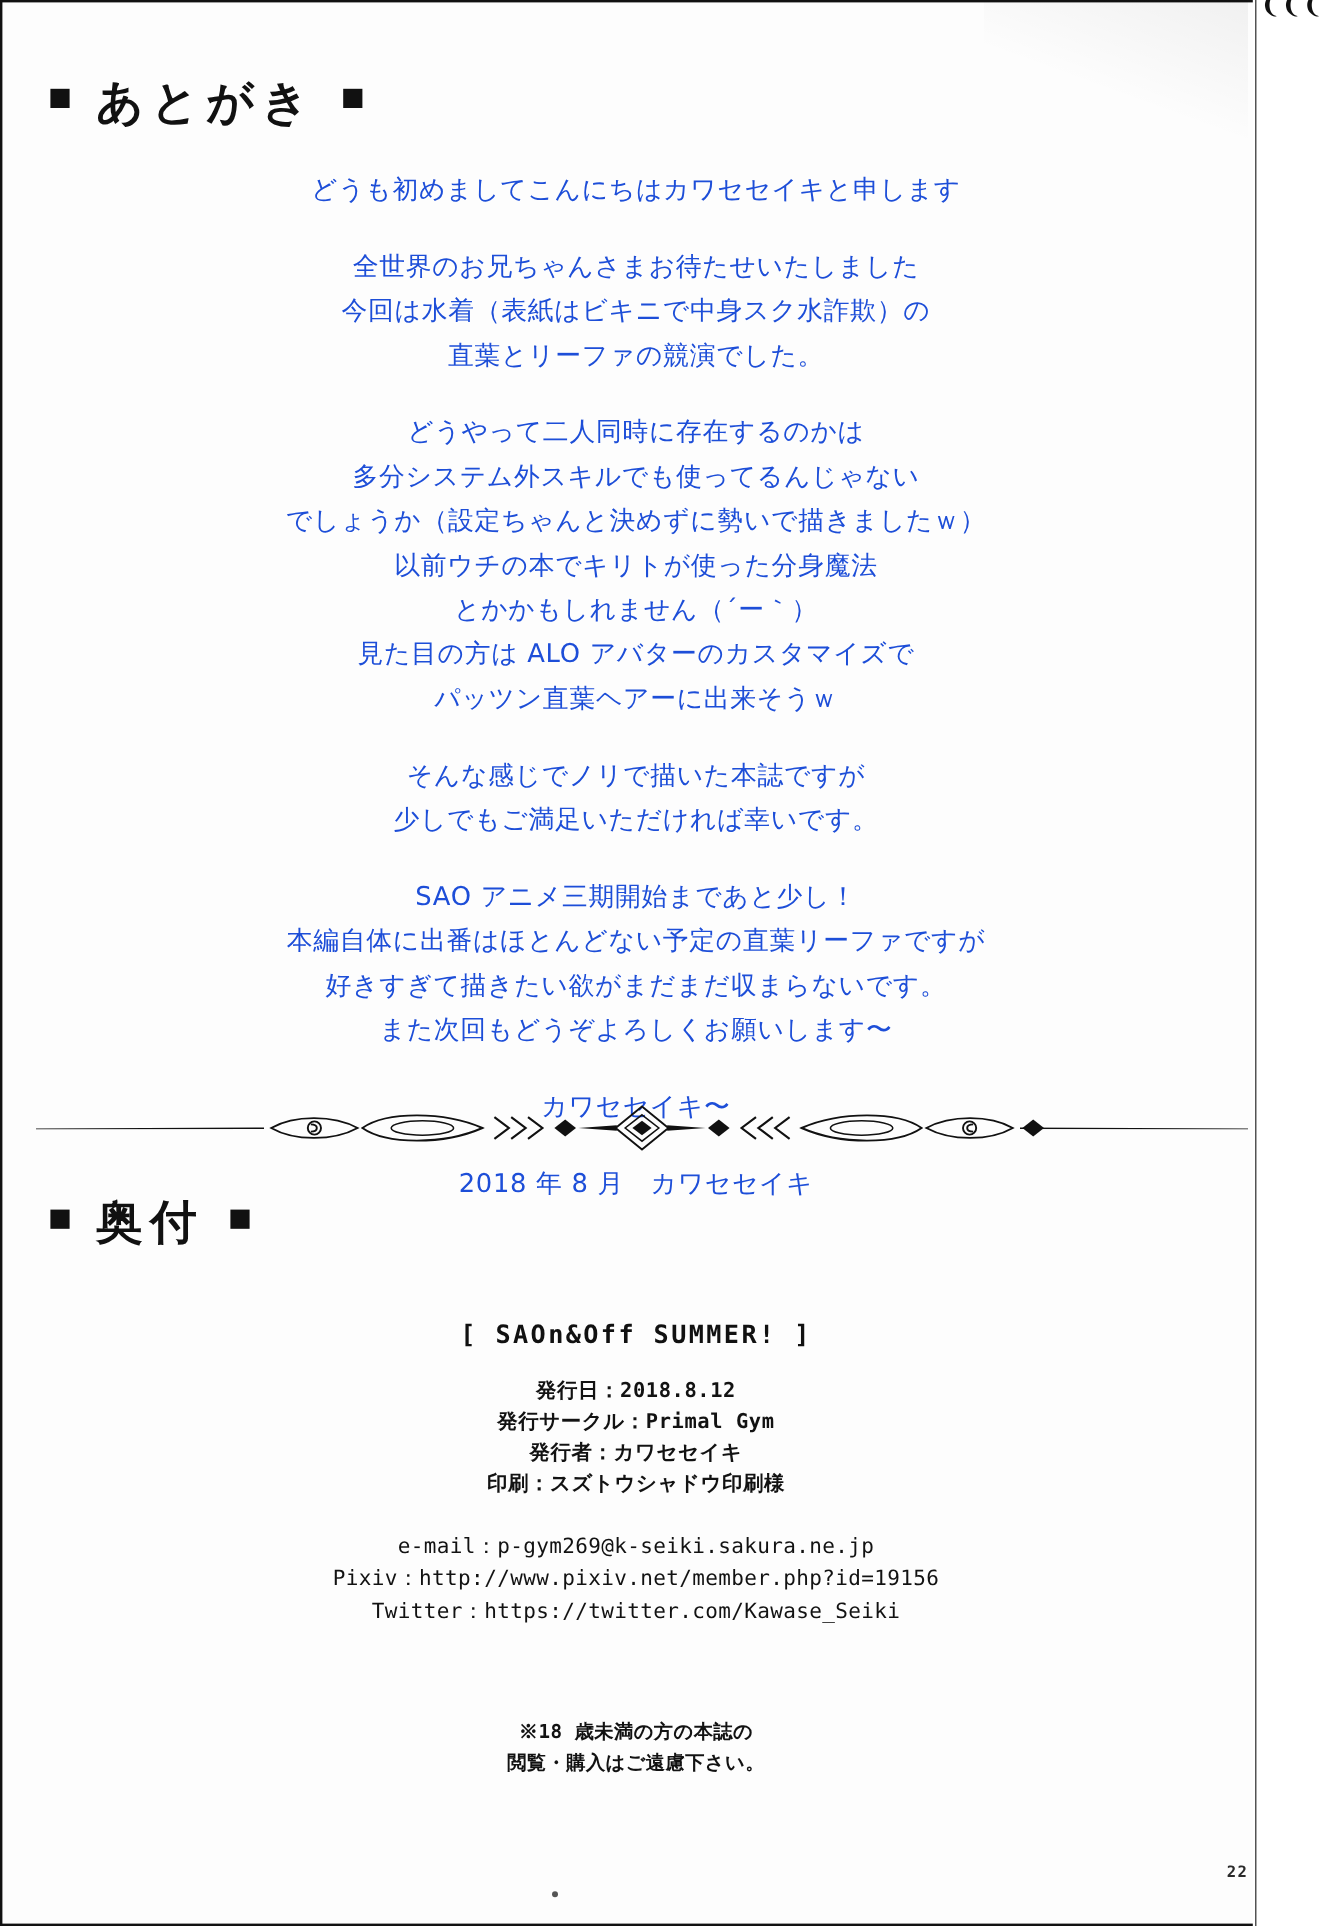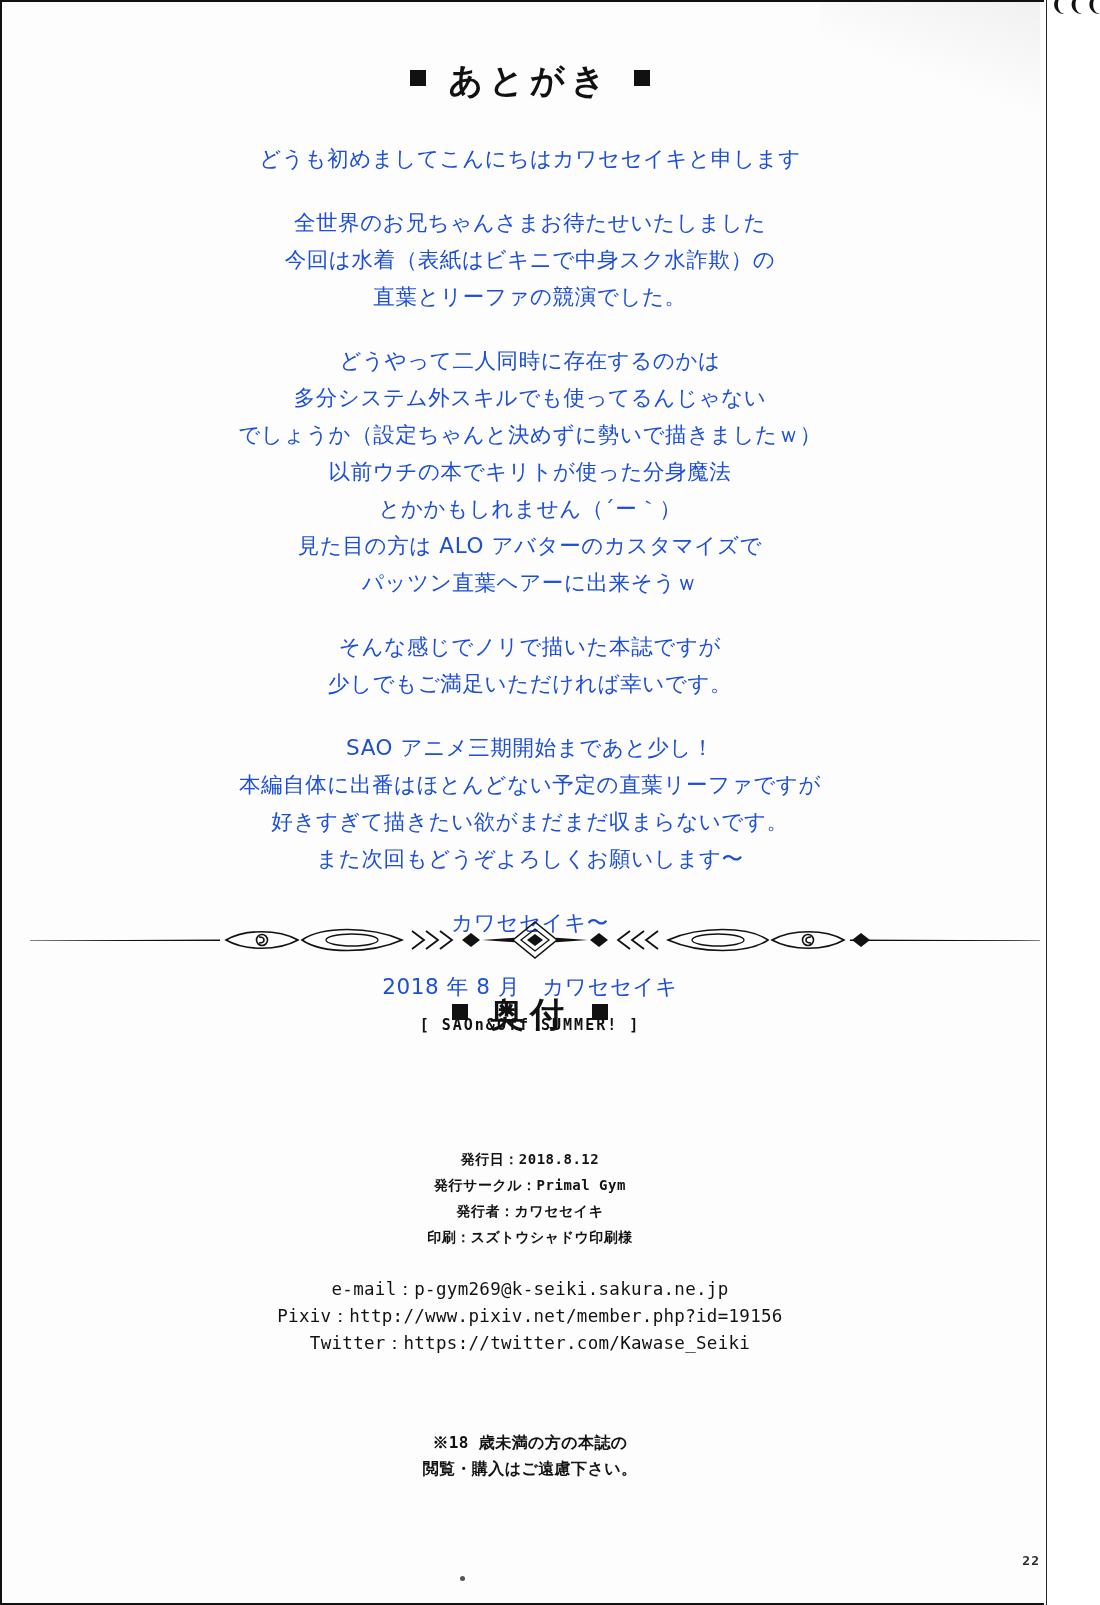"あとがき" .section-heading { font-size: 34px -> 39px; text-align: center -> left }
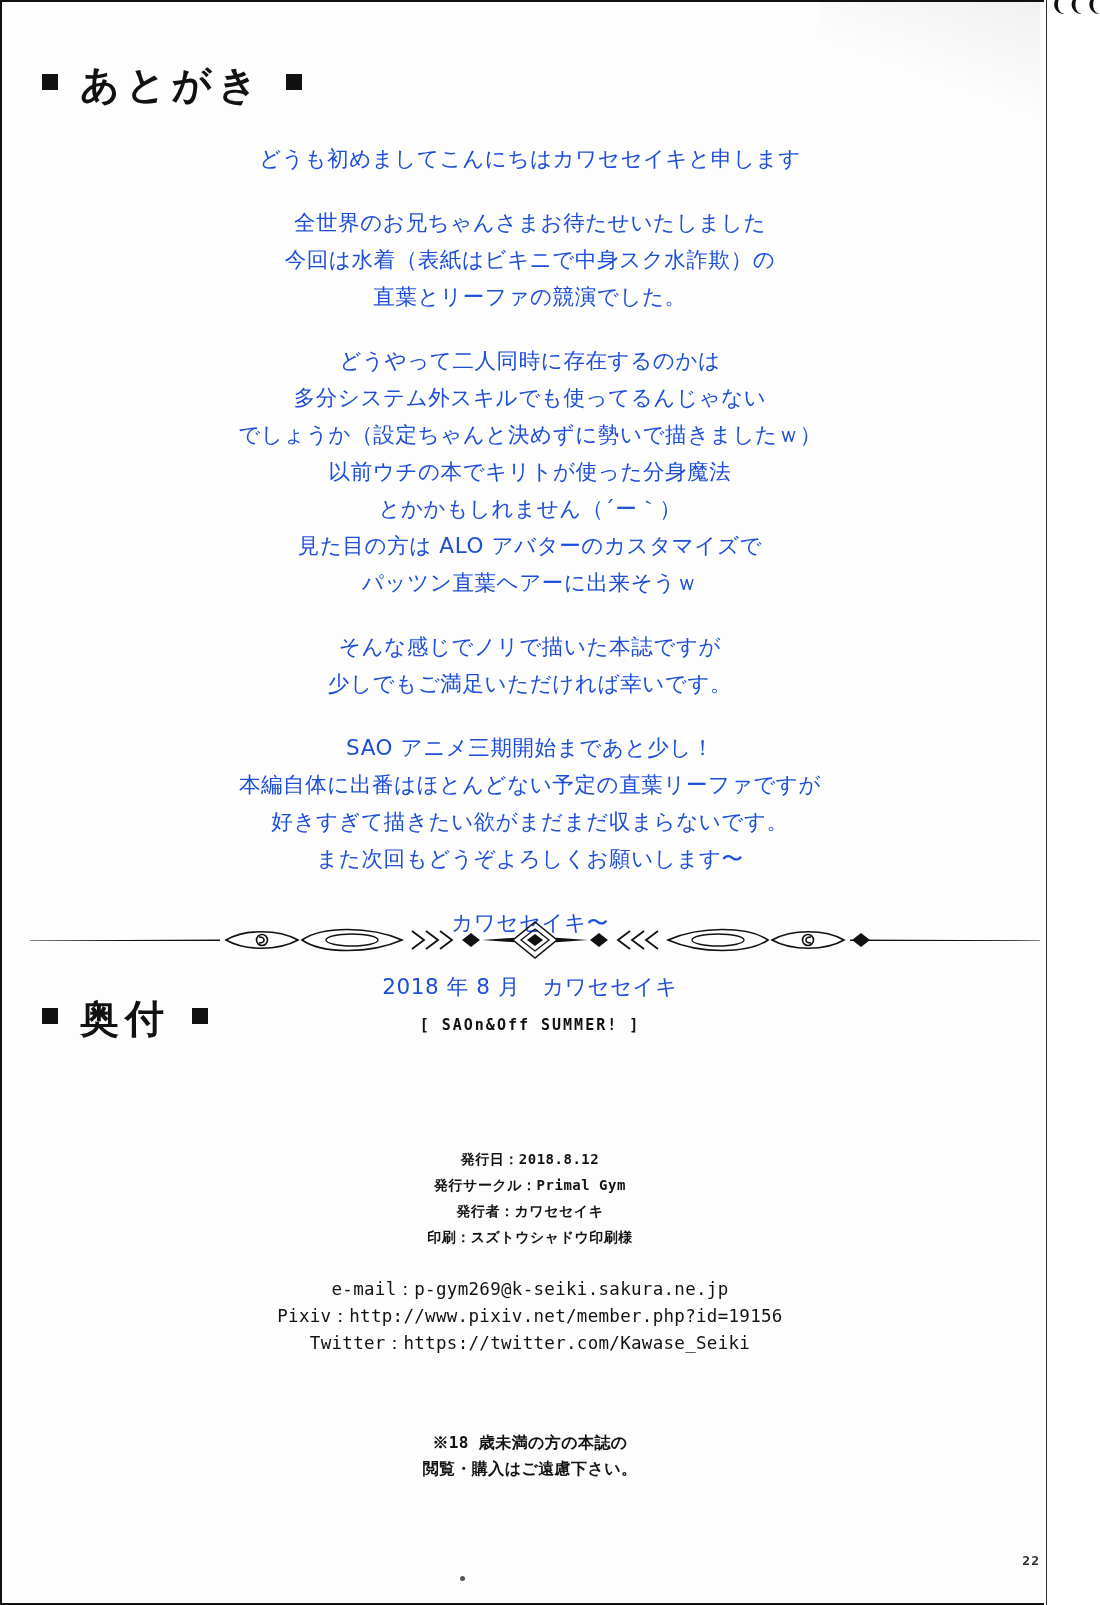"[ SAOn&Off SUMMER! ]" .colophon-title { font-size: 15px -> 21px; top: 1016px -> 1100px }
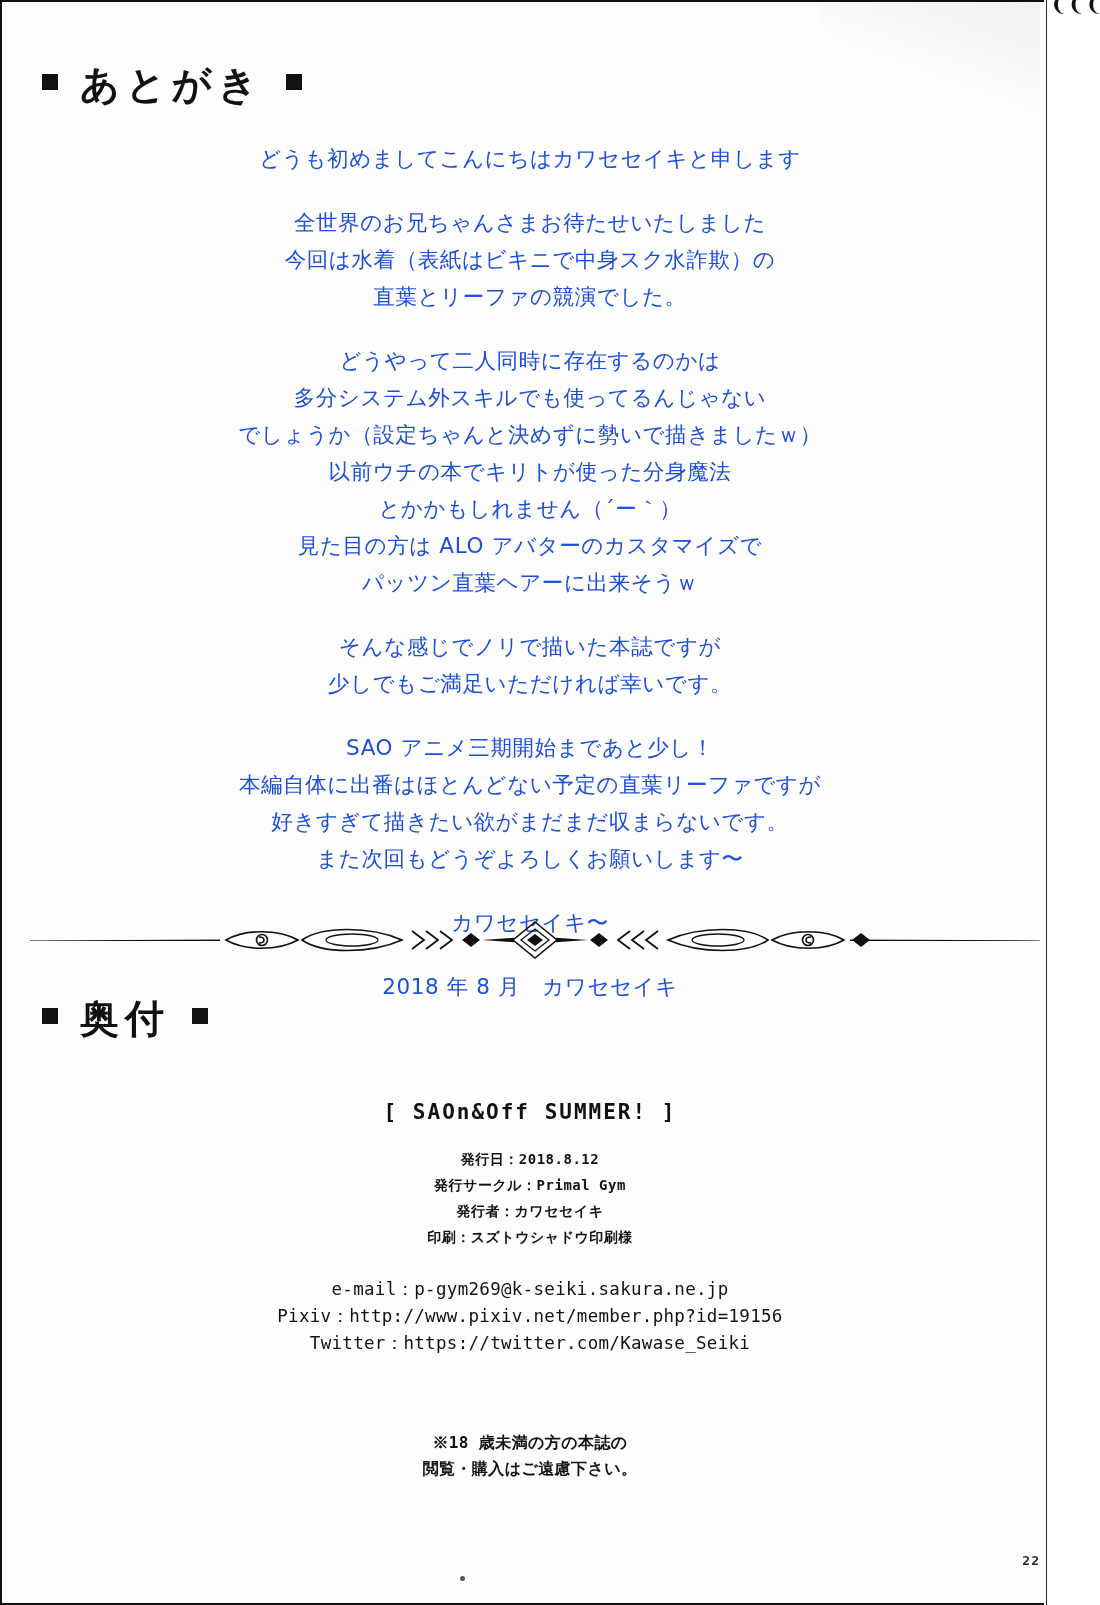"発行日：2018.8.12" #pub-info { font-size: 14px -> 17px }
